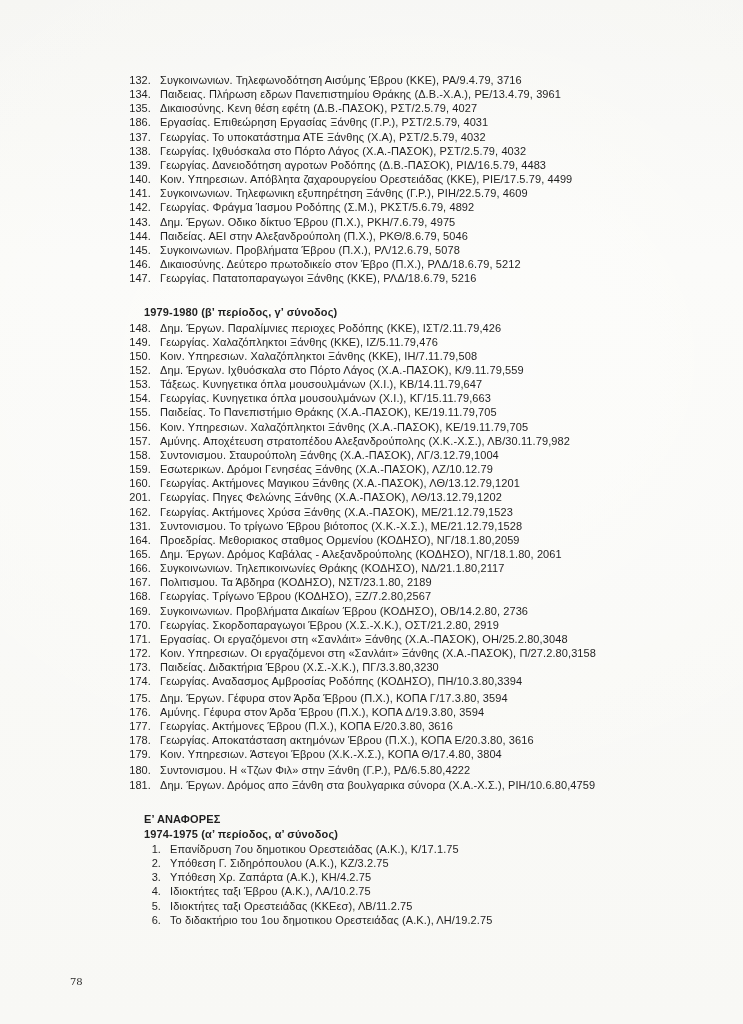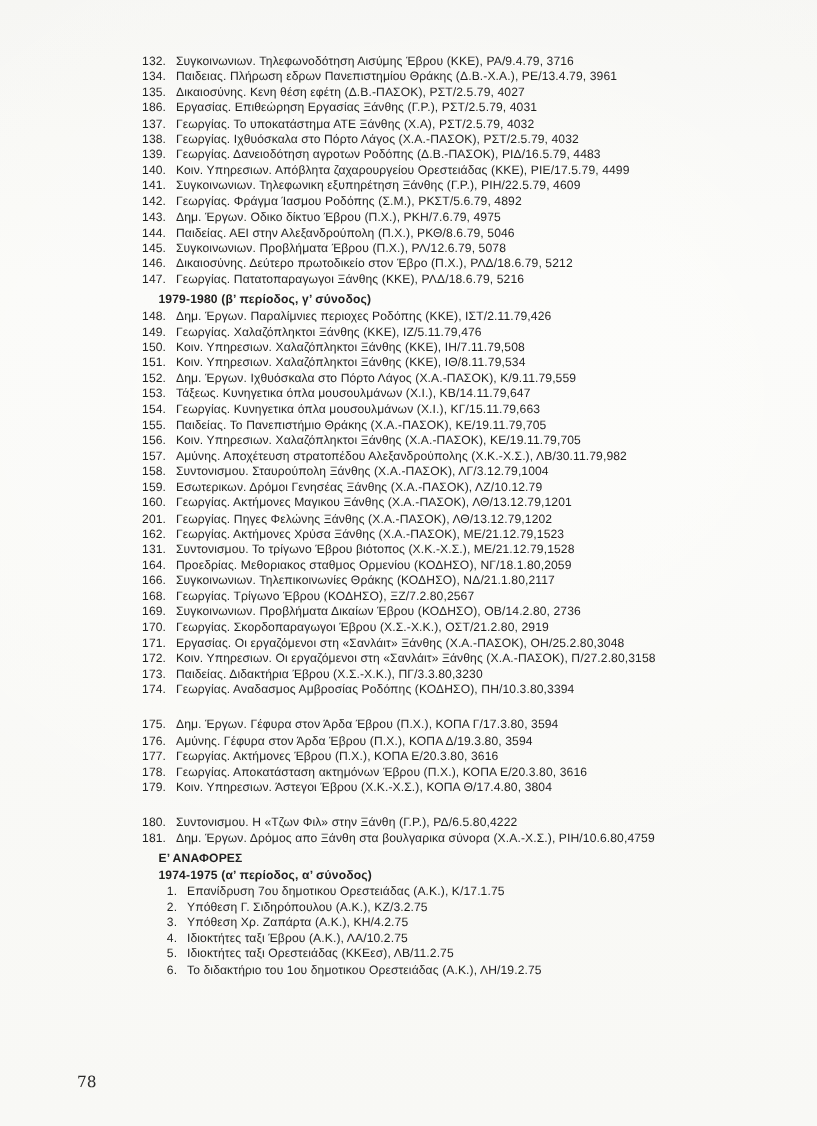"132." .content { top: 49px -> 73px }
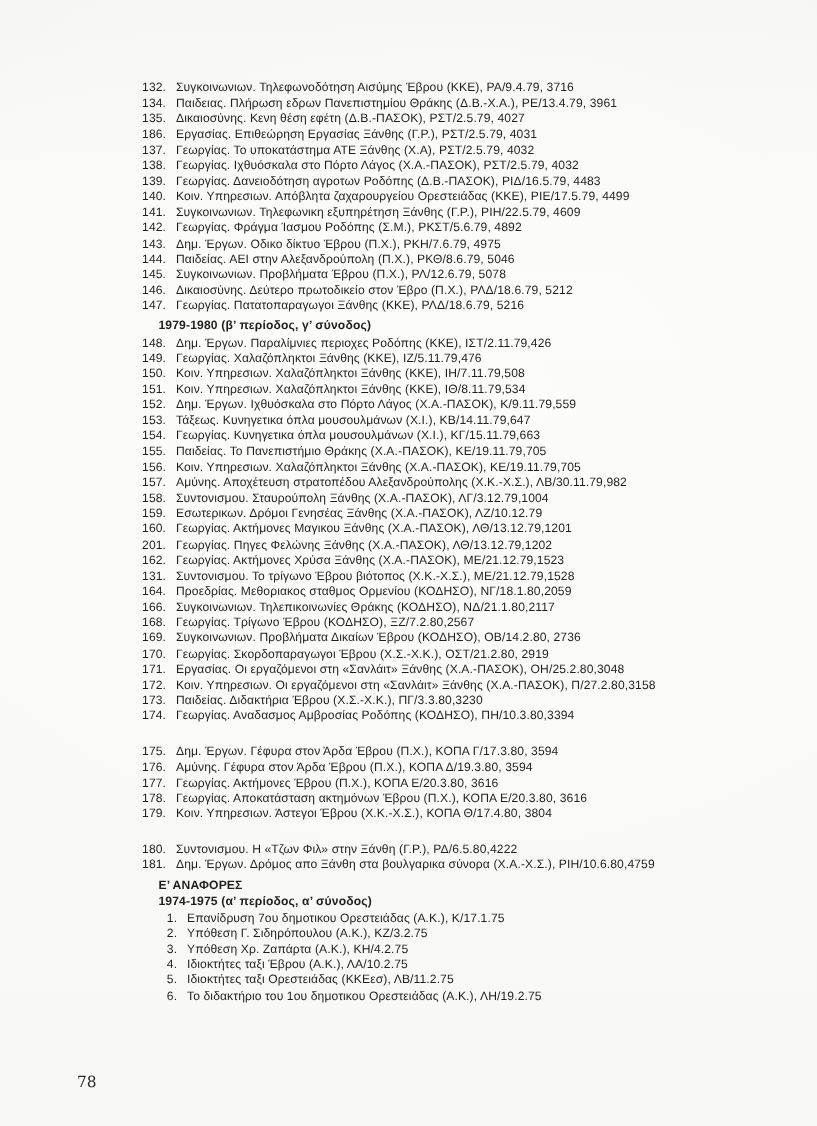"1979-1980 (β’ περίοδος, γ’ σύνοδος)" .heading { margin: 4px 0 1px 36px -> 20px 0 1px 36px }
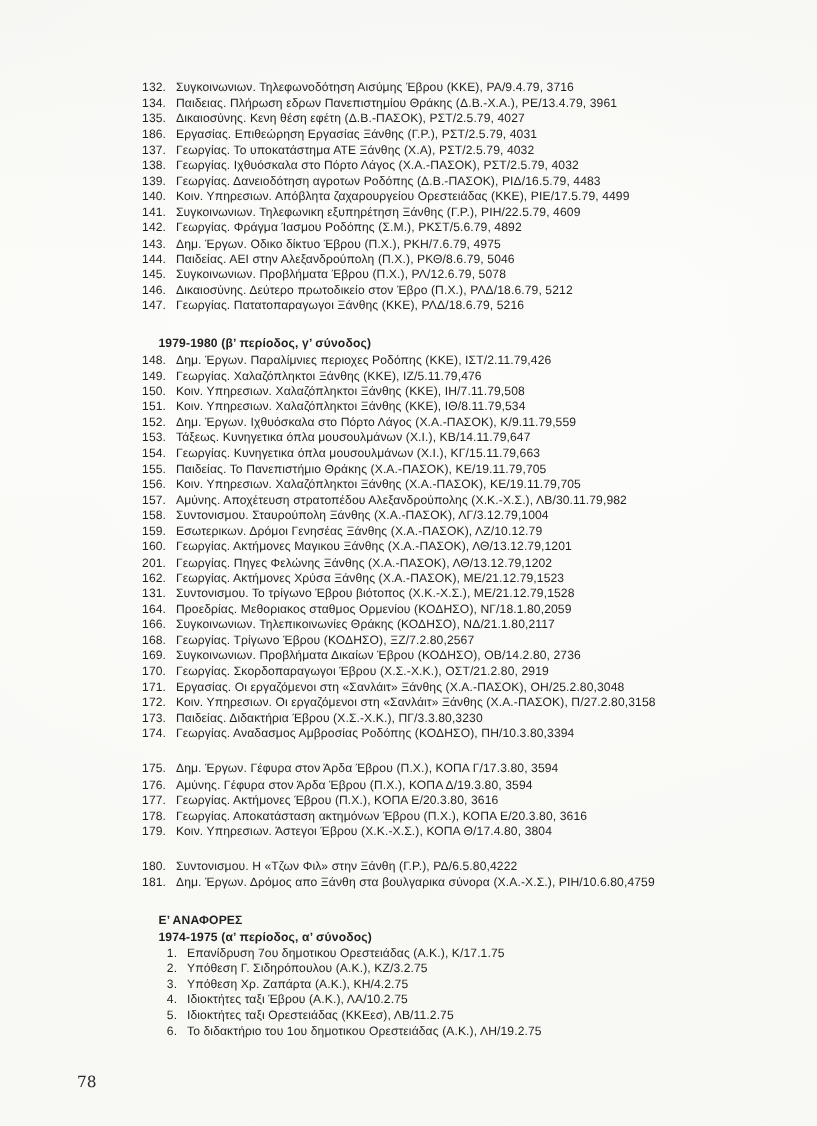"151." div.row { html: <div> <span>151.</span> <span>Κοιν. Υπηρεσιων. Χαλαζόπληκτοι Ξάνθης (ΚΚΕ), ΙΘ/8.11.79,534</span> </div> -> none }
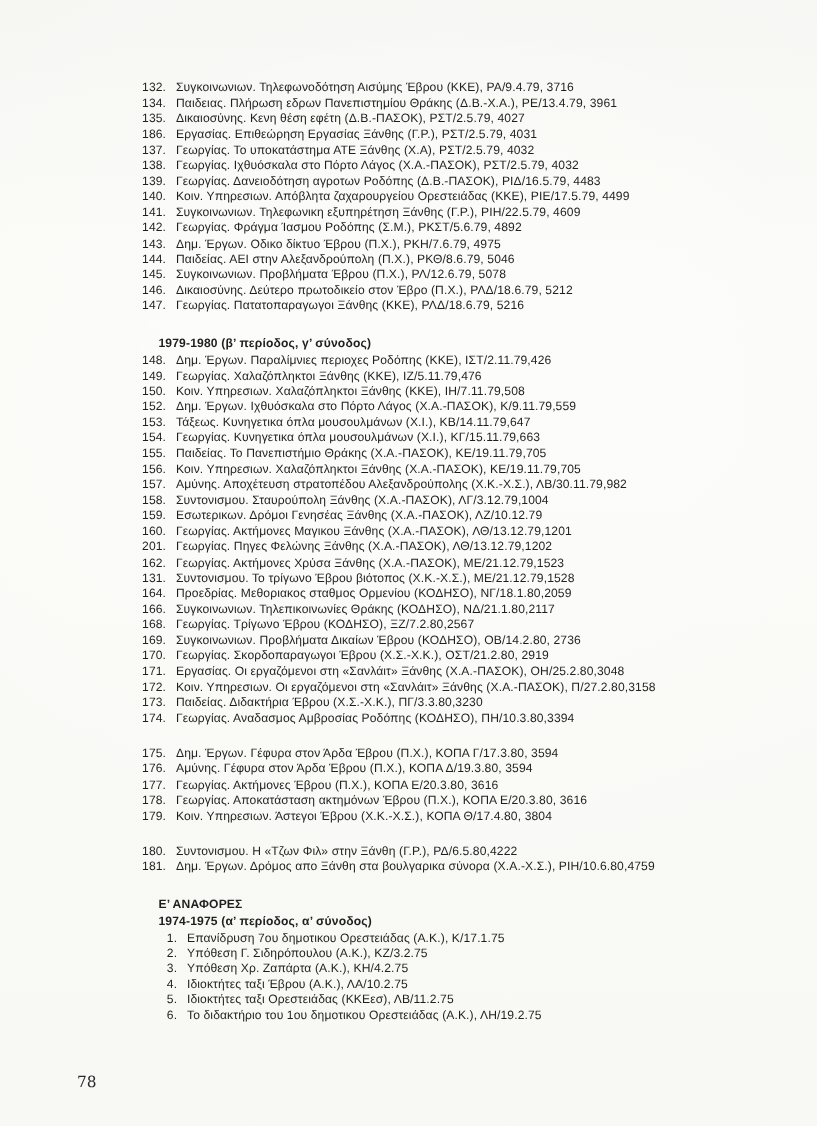"165." div.row { html: none -> <div> <span>165.</span> <span>Δημ. Έργων. Δρόμος Καβάλας - Αλεξανδρούπολης (ΚΟΔΗΣΟ), ΝΓ/18.1.80, 2061</span> </div> }
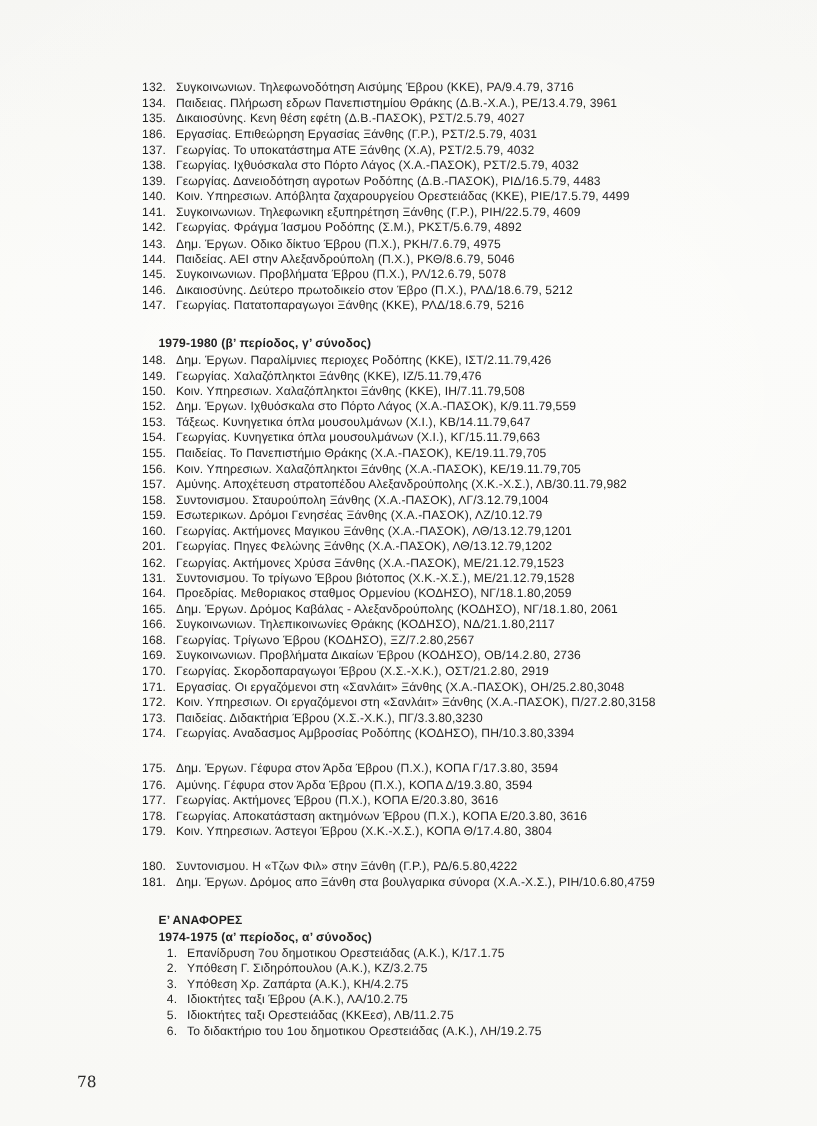"167." div.row { html: none -> <div> <span>167.</span> <span>Πολιτισμου. Τα Άβδηρα (ΚΟΔΗΣΟ), ΝΣΤ/23.1.80, 2189</span> </div> }
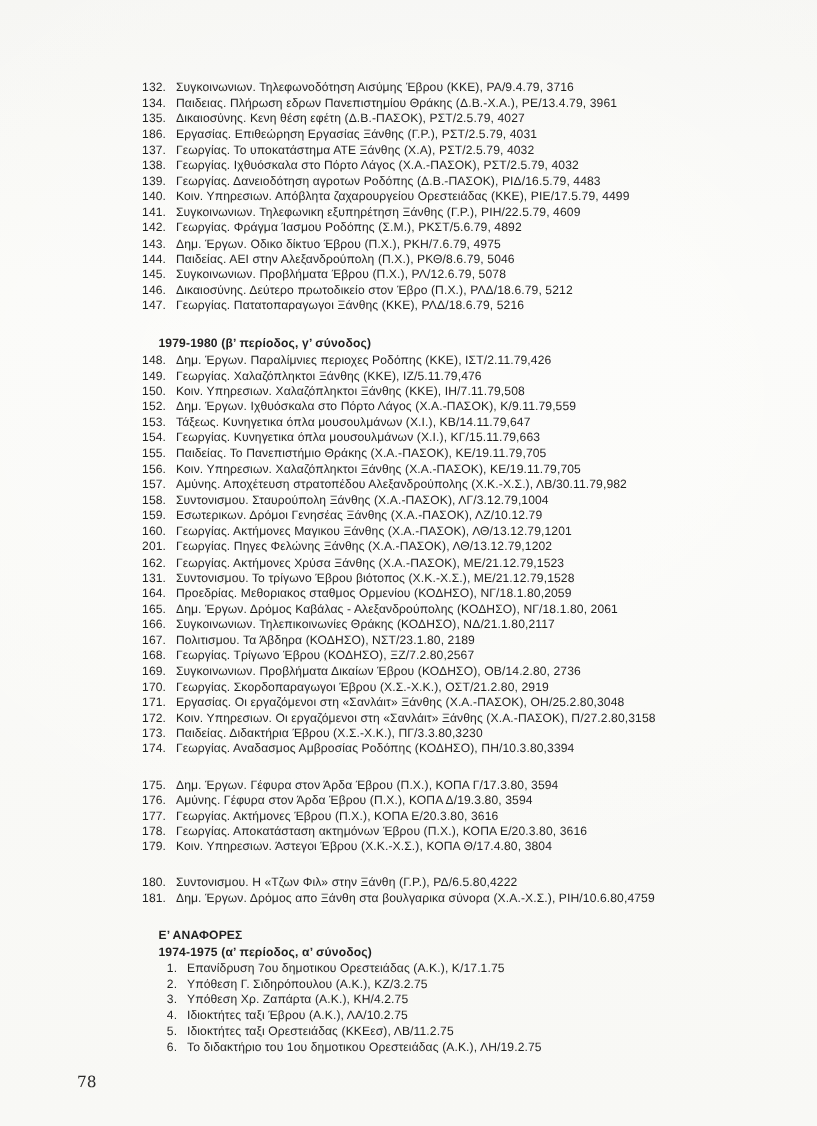"175." .list.gap-before { margin-top: 18px -> 2px }
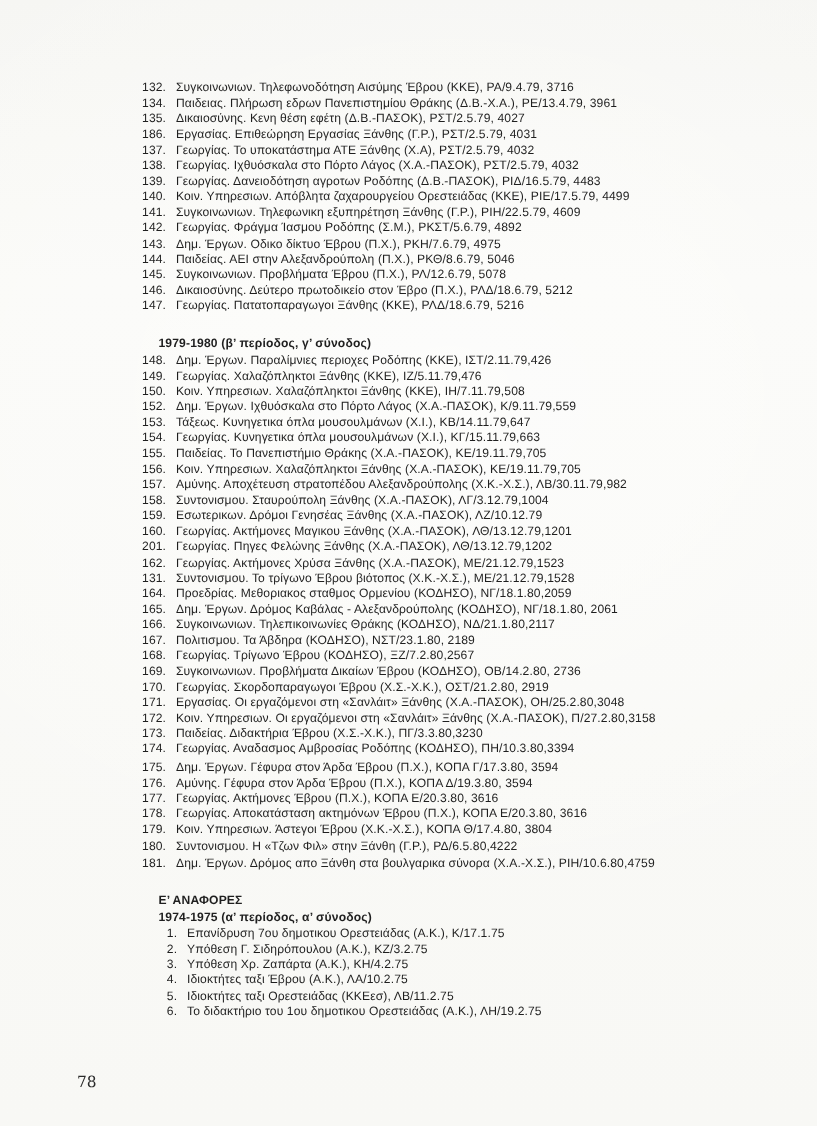"78" .page-number { font-size: 14px -> 10px }
